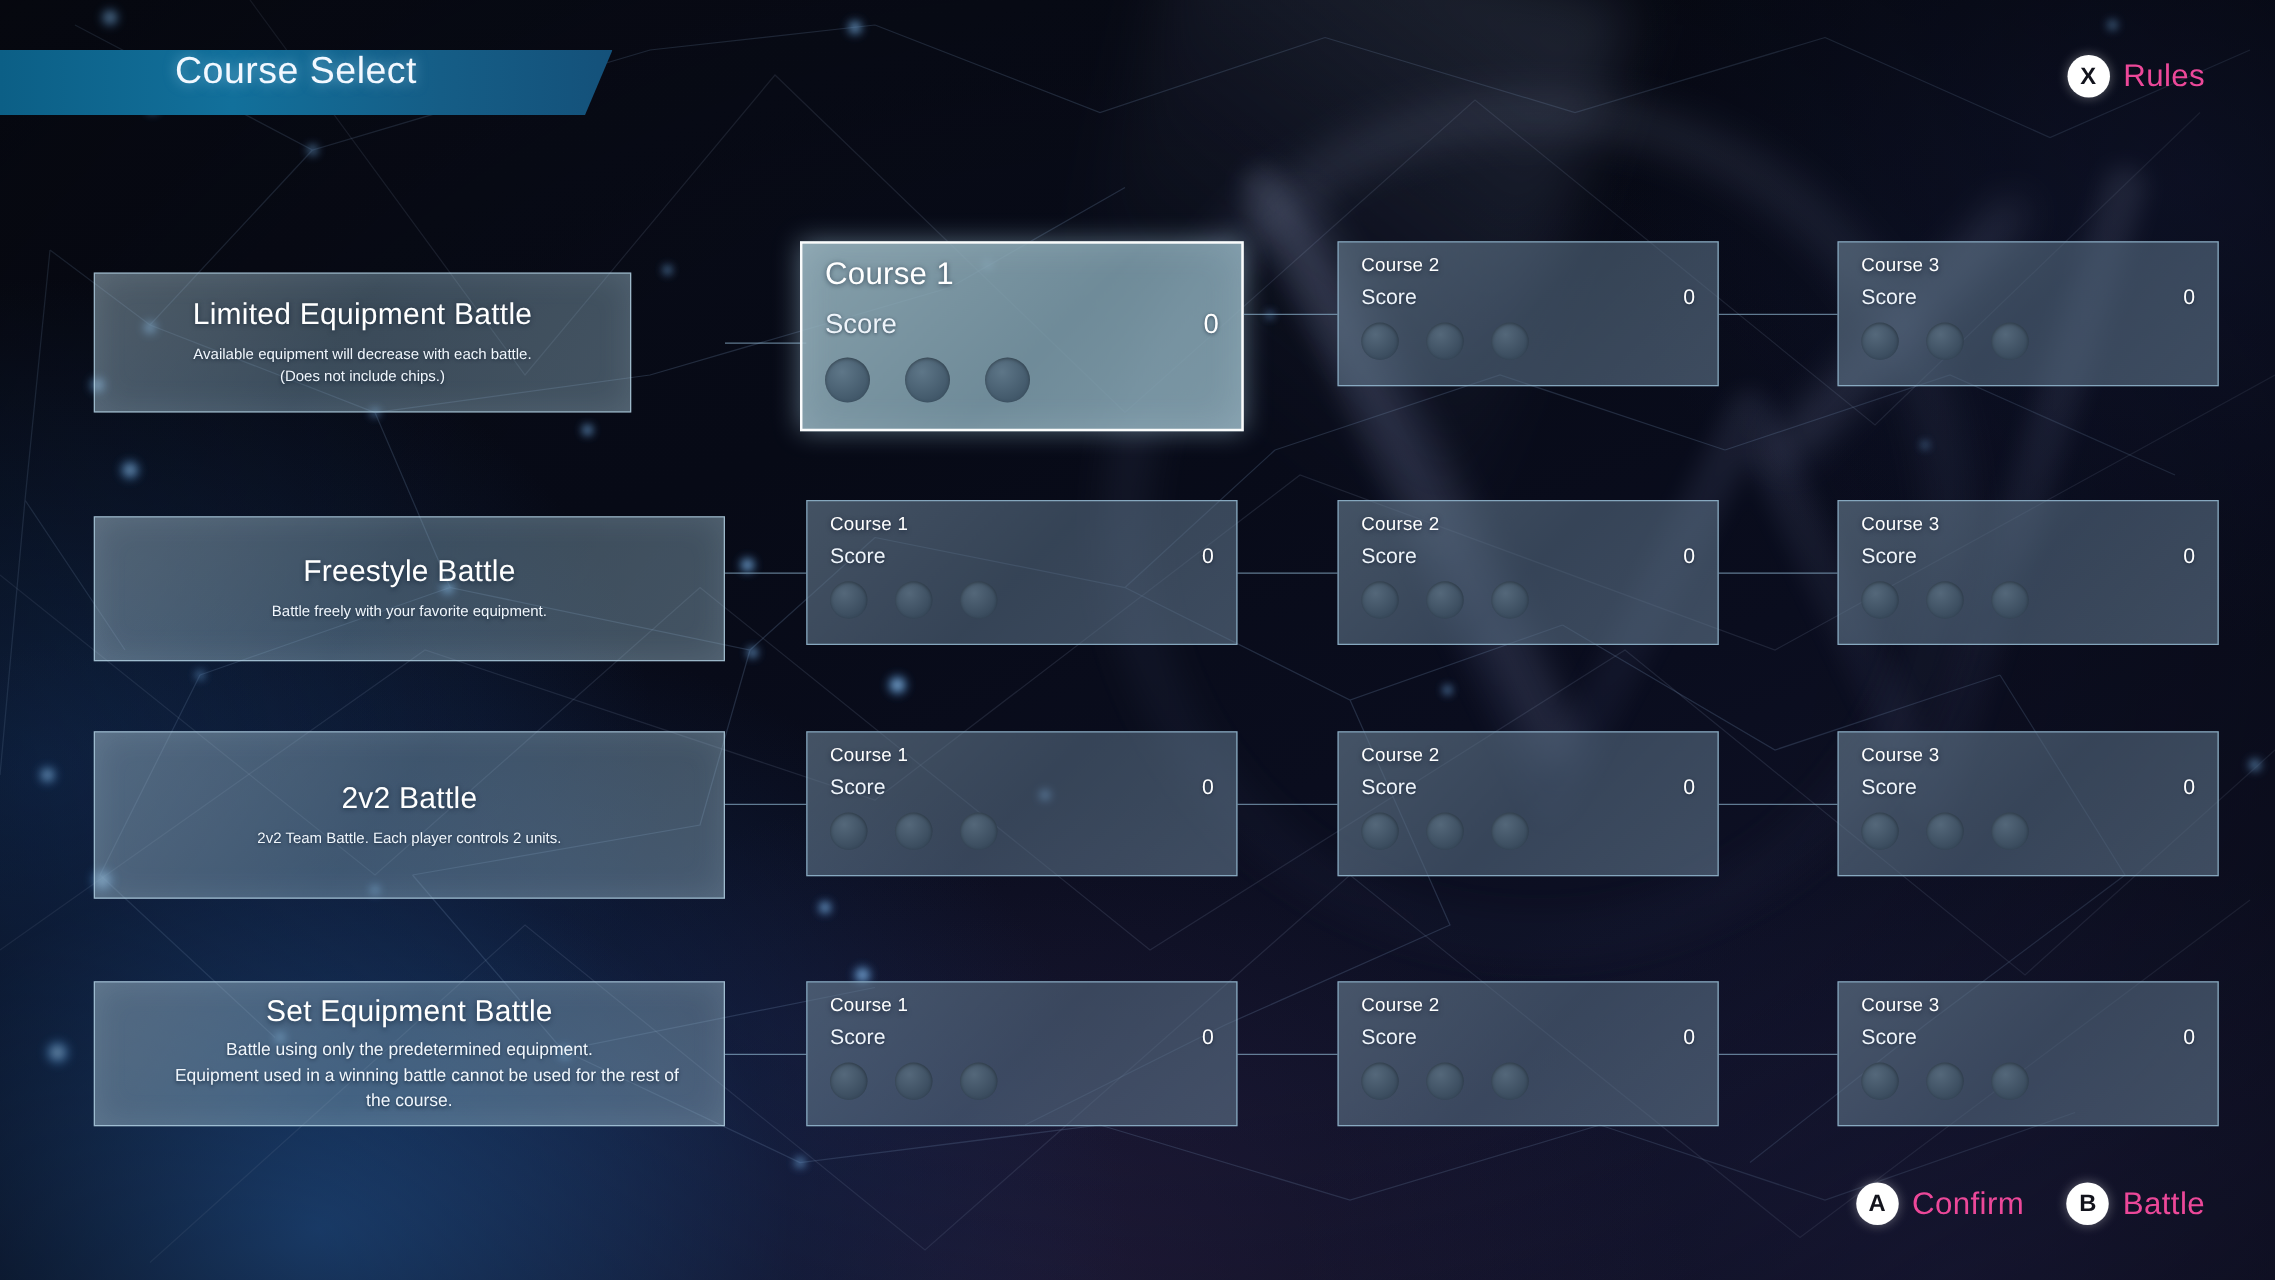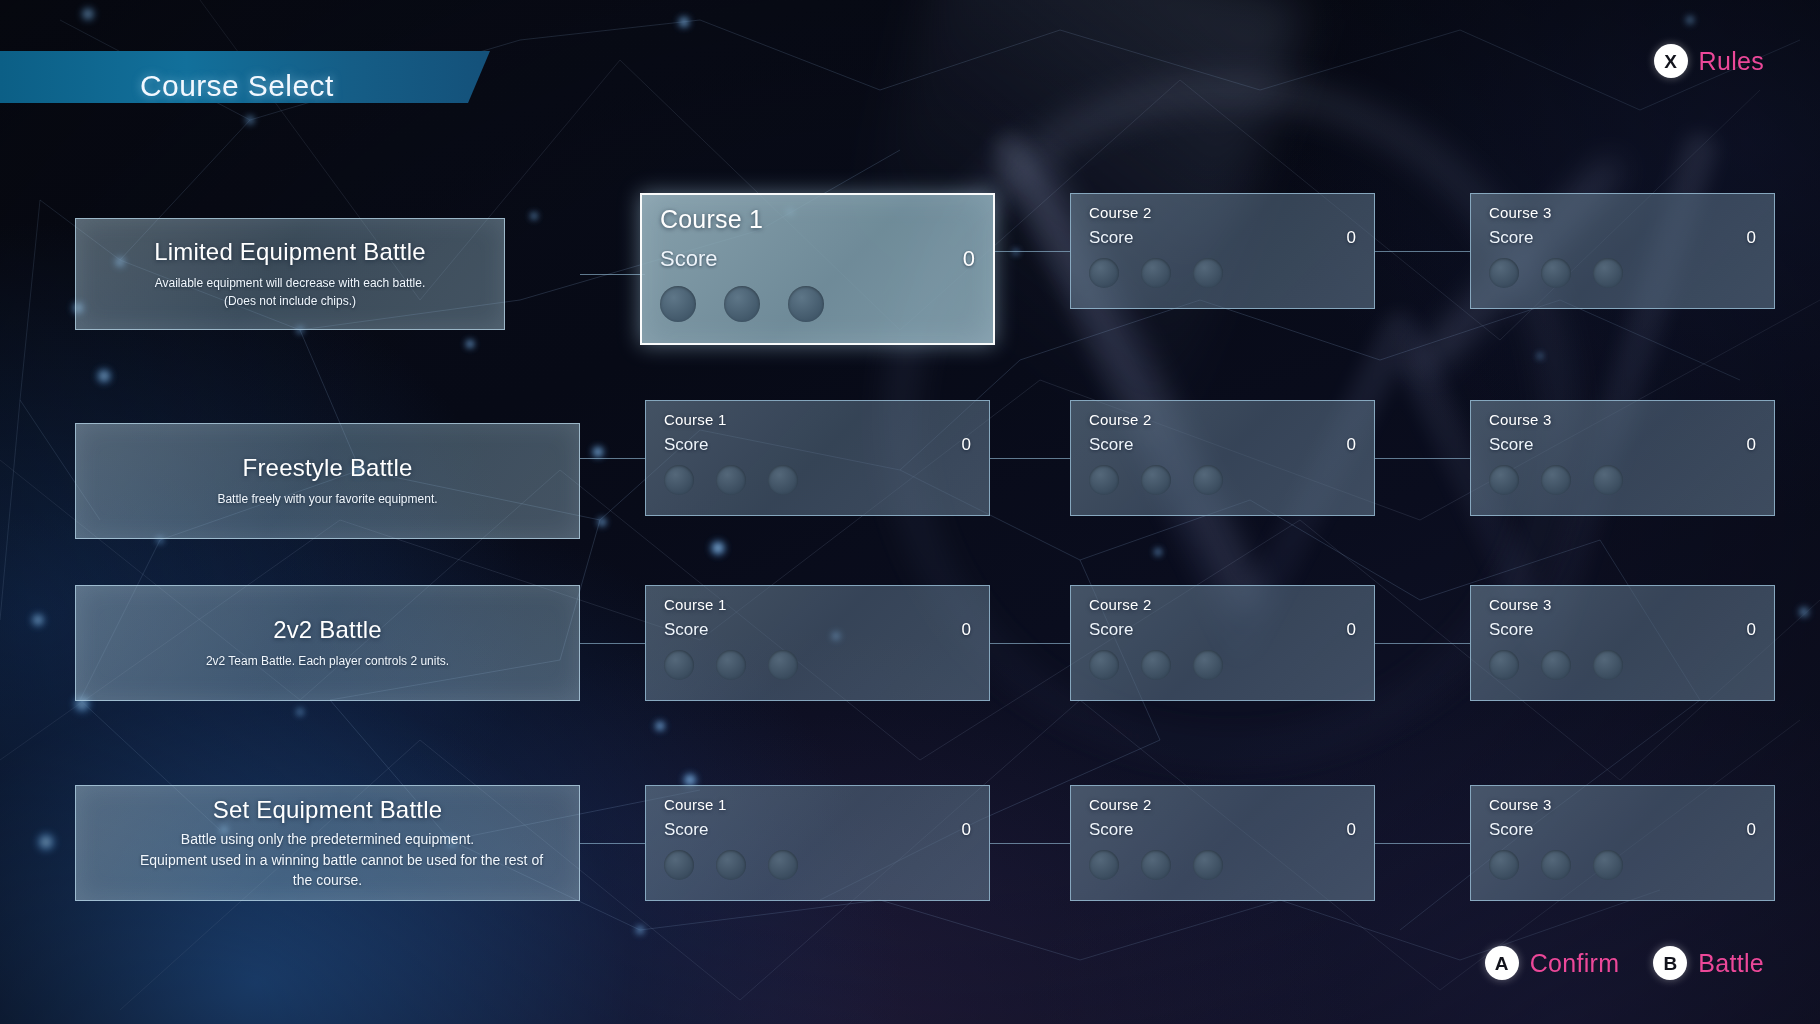"Course Select" #title-banner { align-items: flex-end -> flex-start; top: 51px -> 40px }
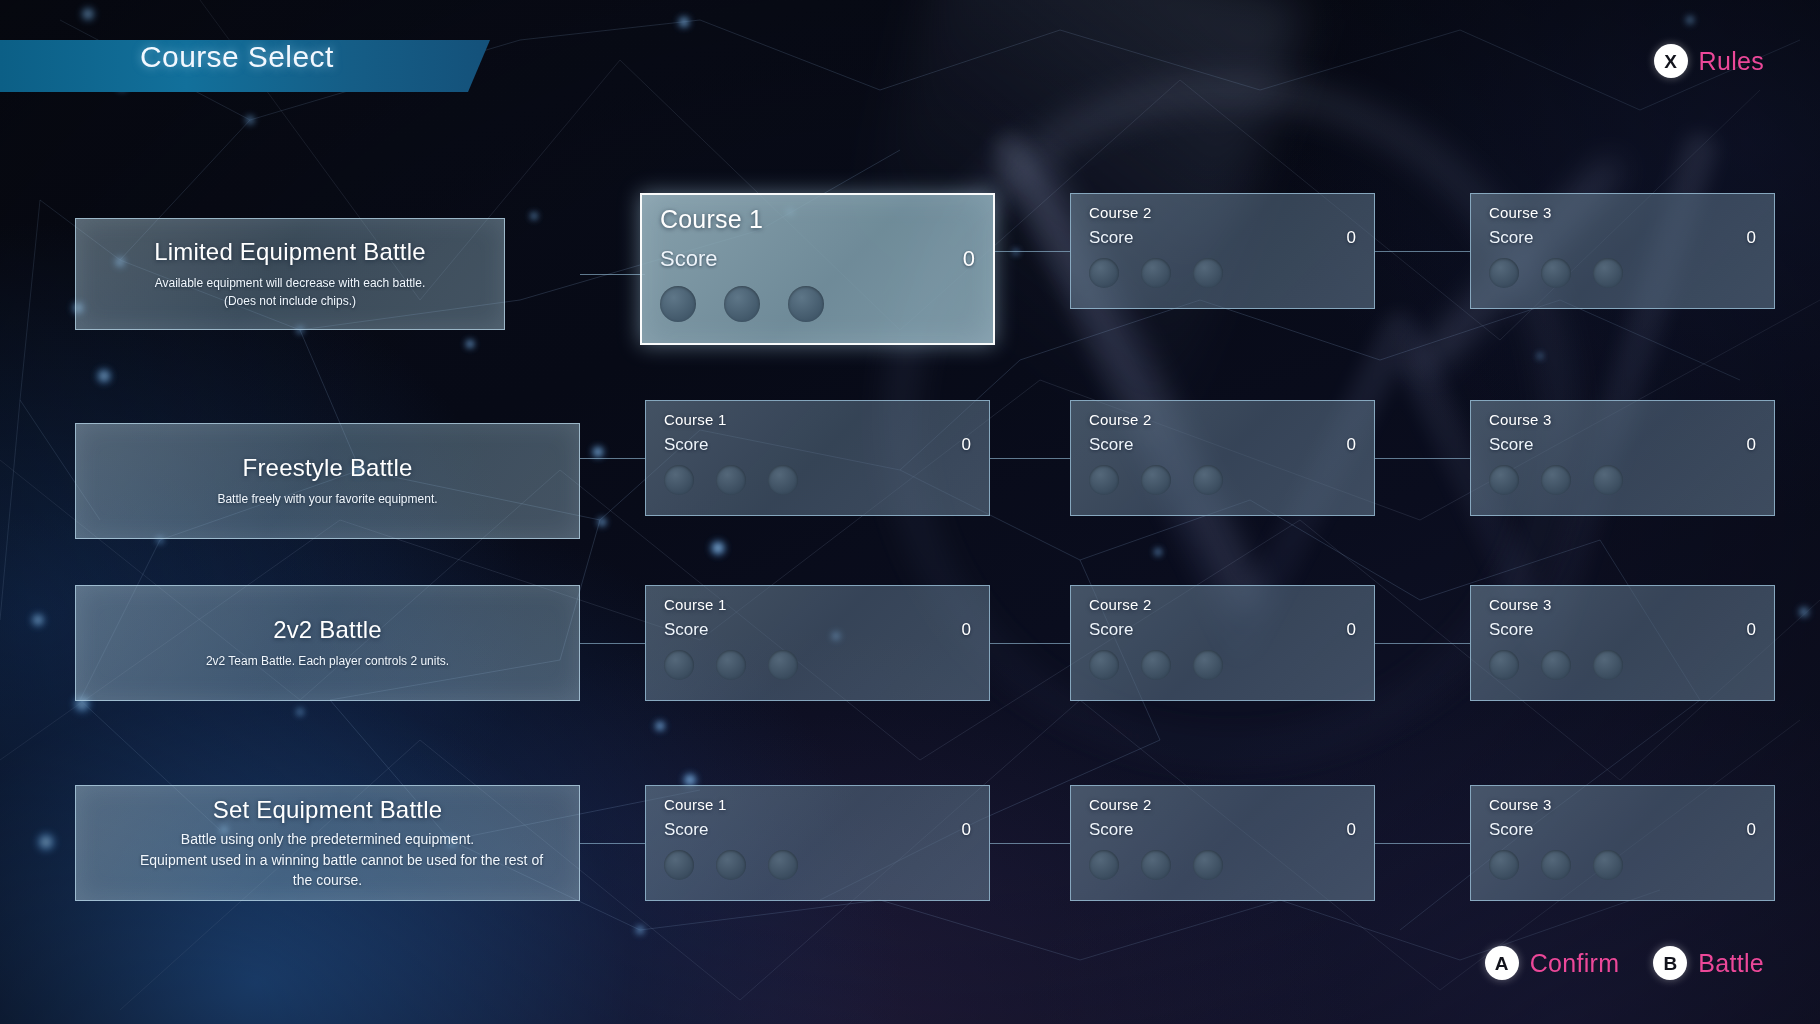"Freestyle Battle" div.mode-panel { top: 423px -> 413px }
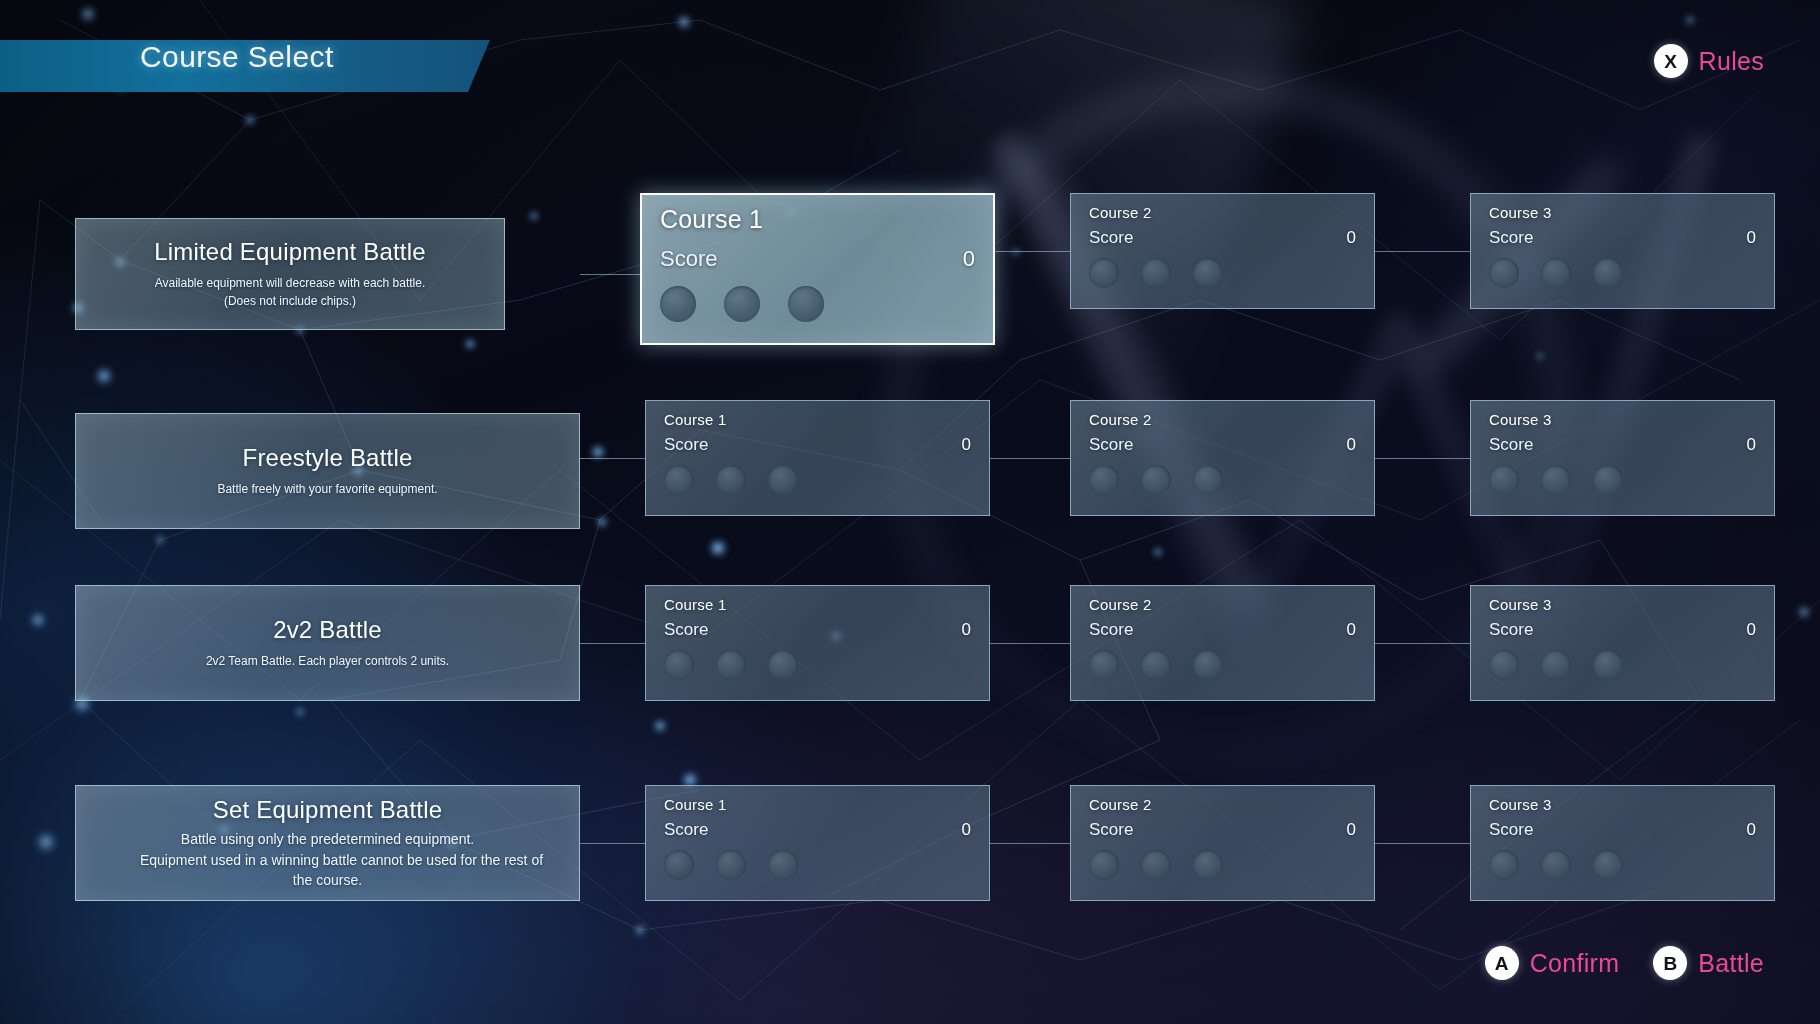"2v2 Battle" div.mode-panel { height: 116px -> 134px }
